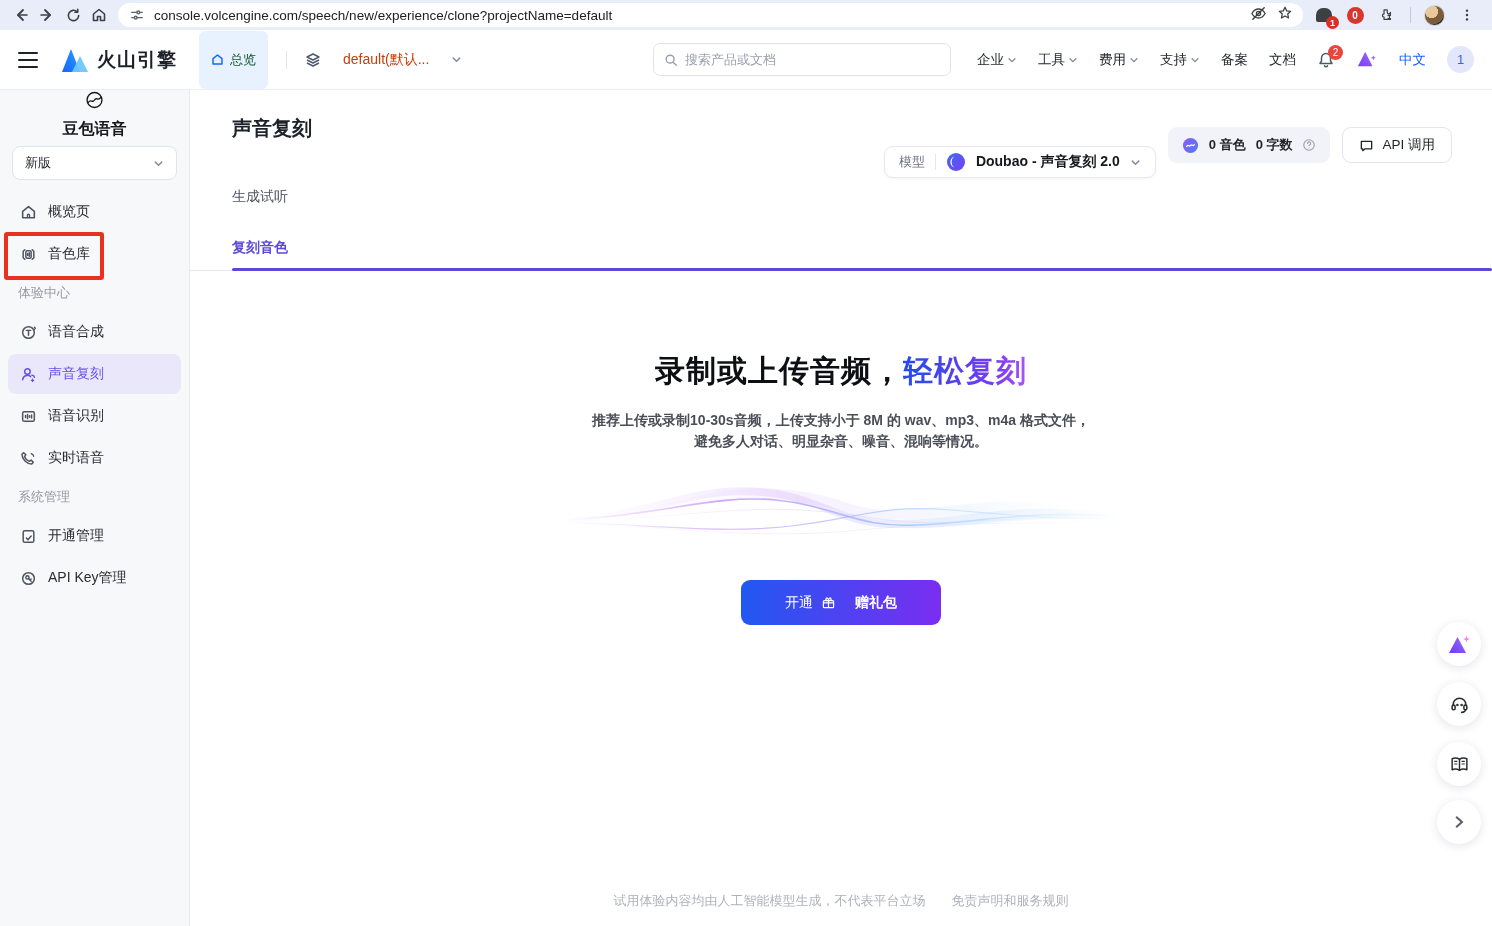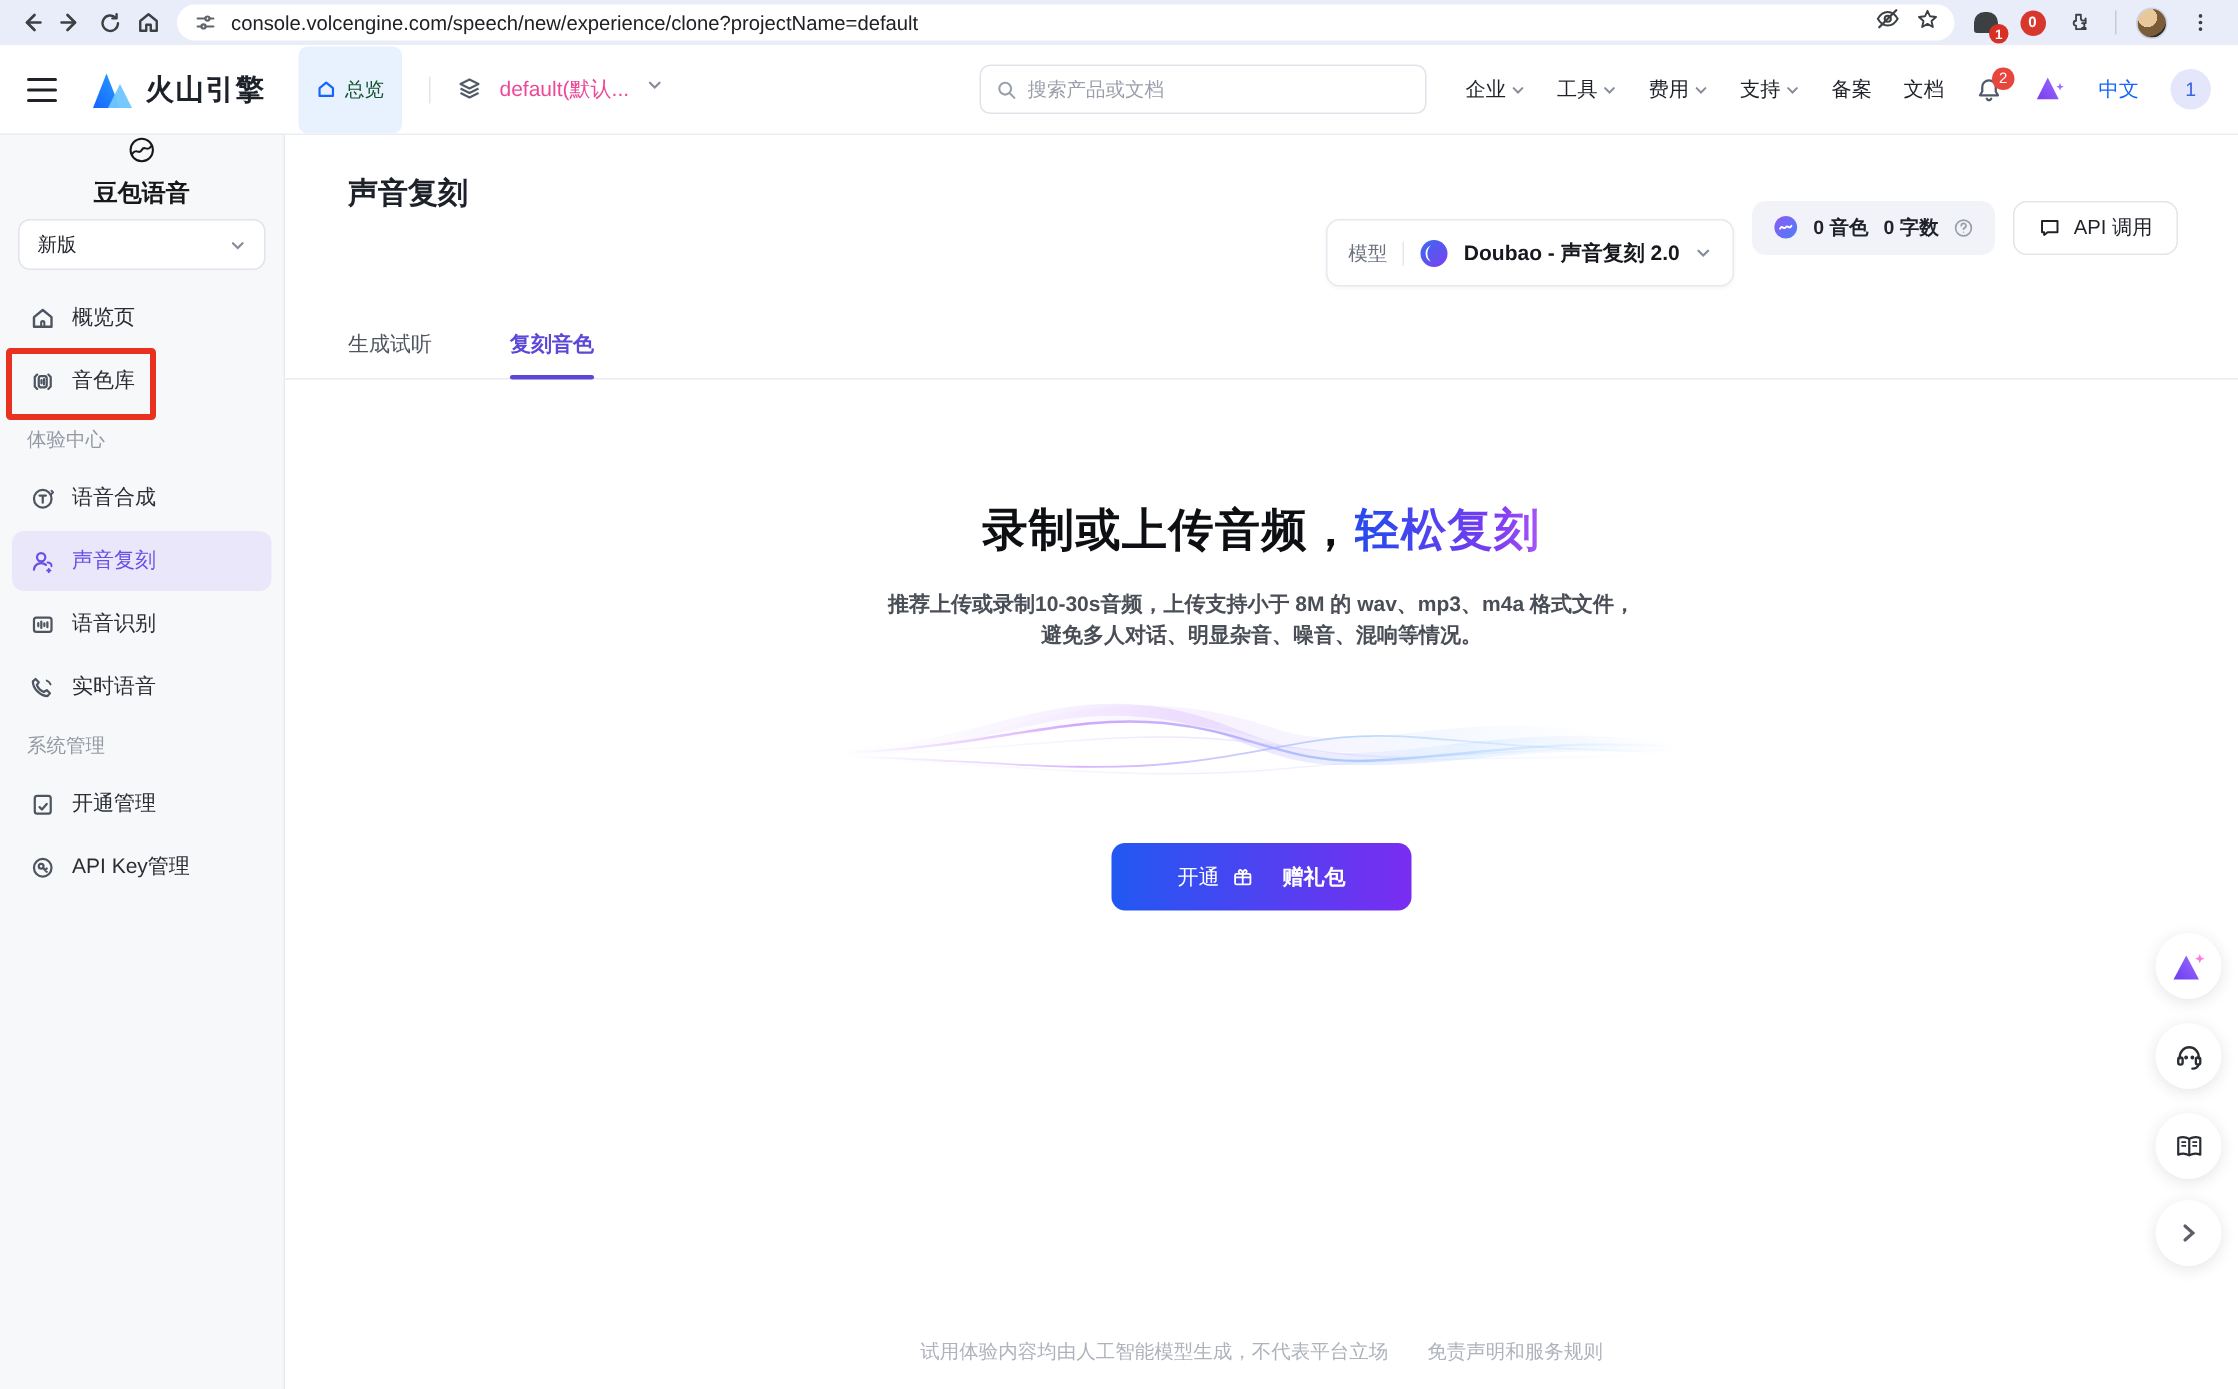"default(默认..." .project-picker { align-items: none -> center; color: #ec4899 -> #c2410c; gap: 12px -> 22px }
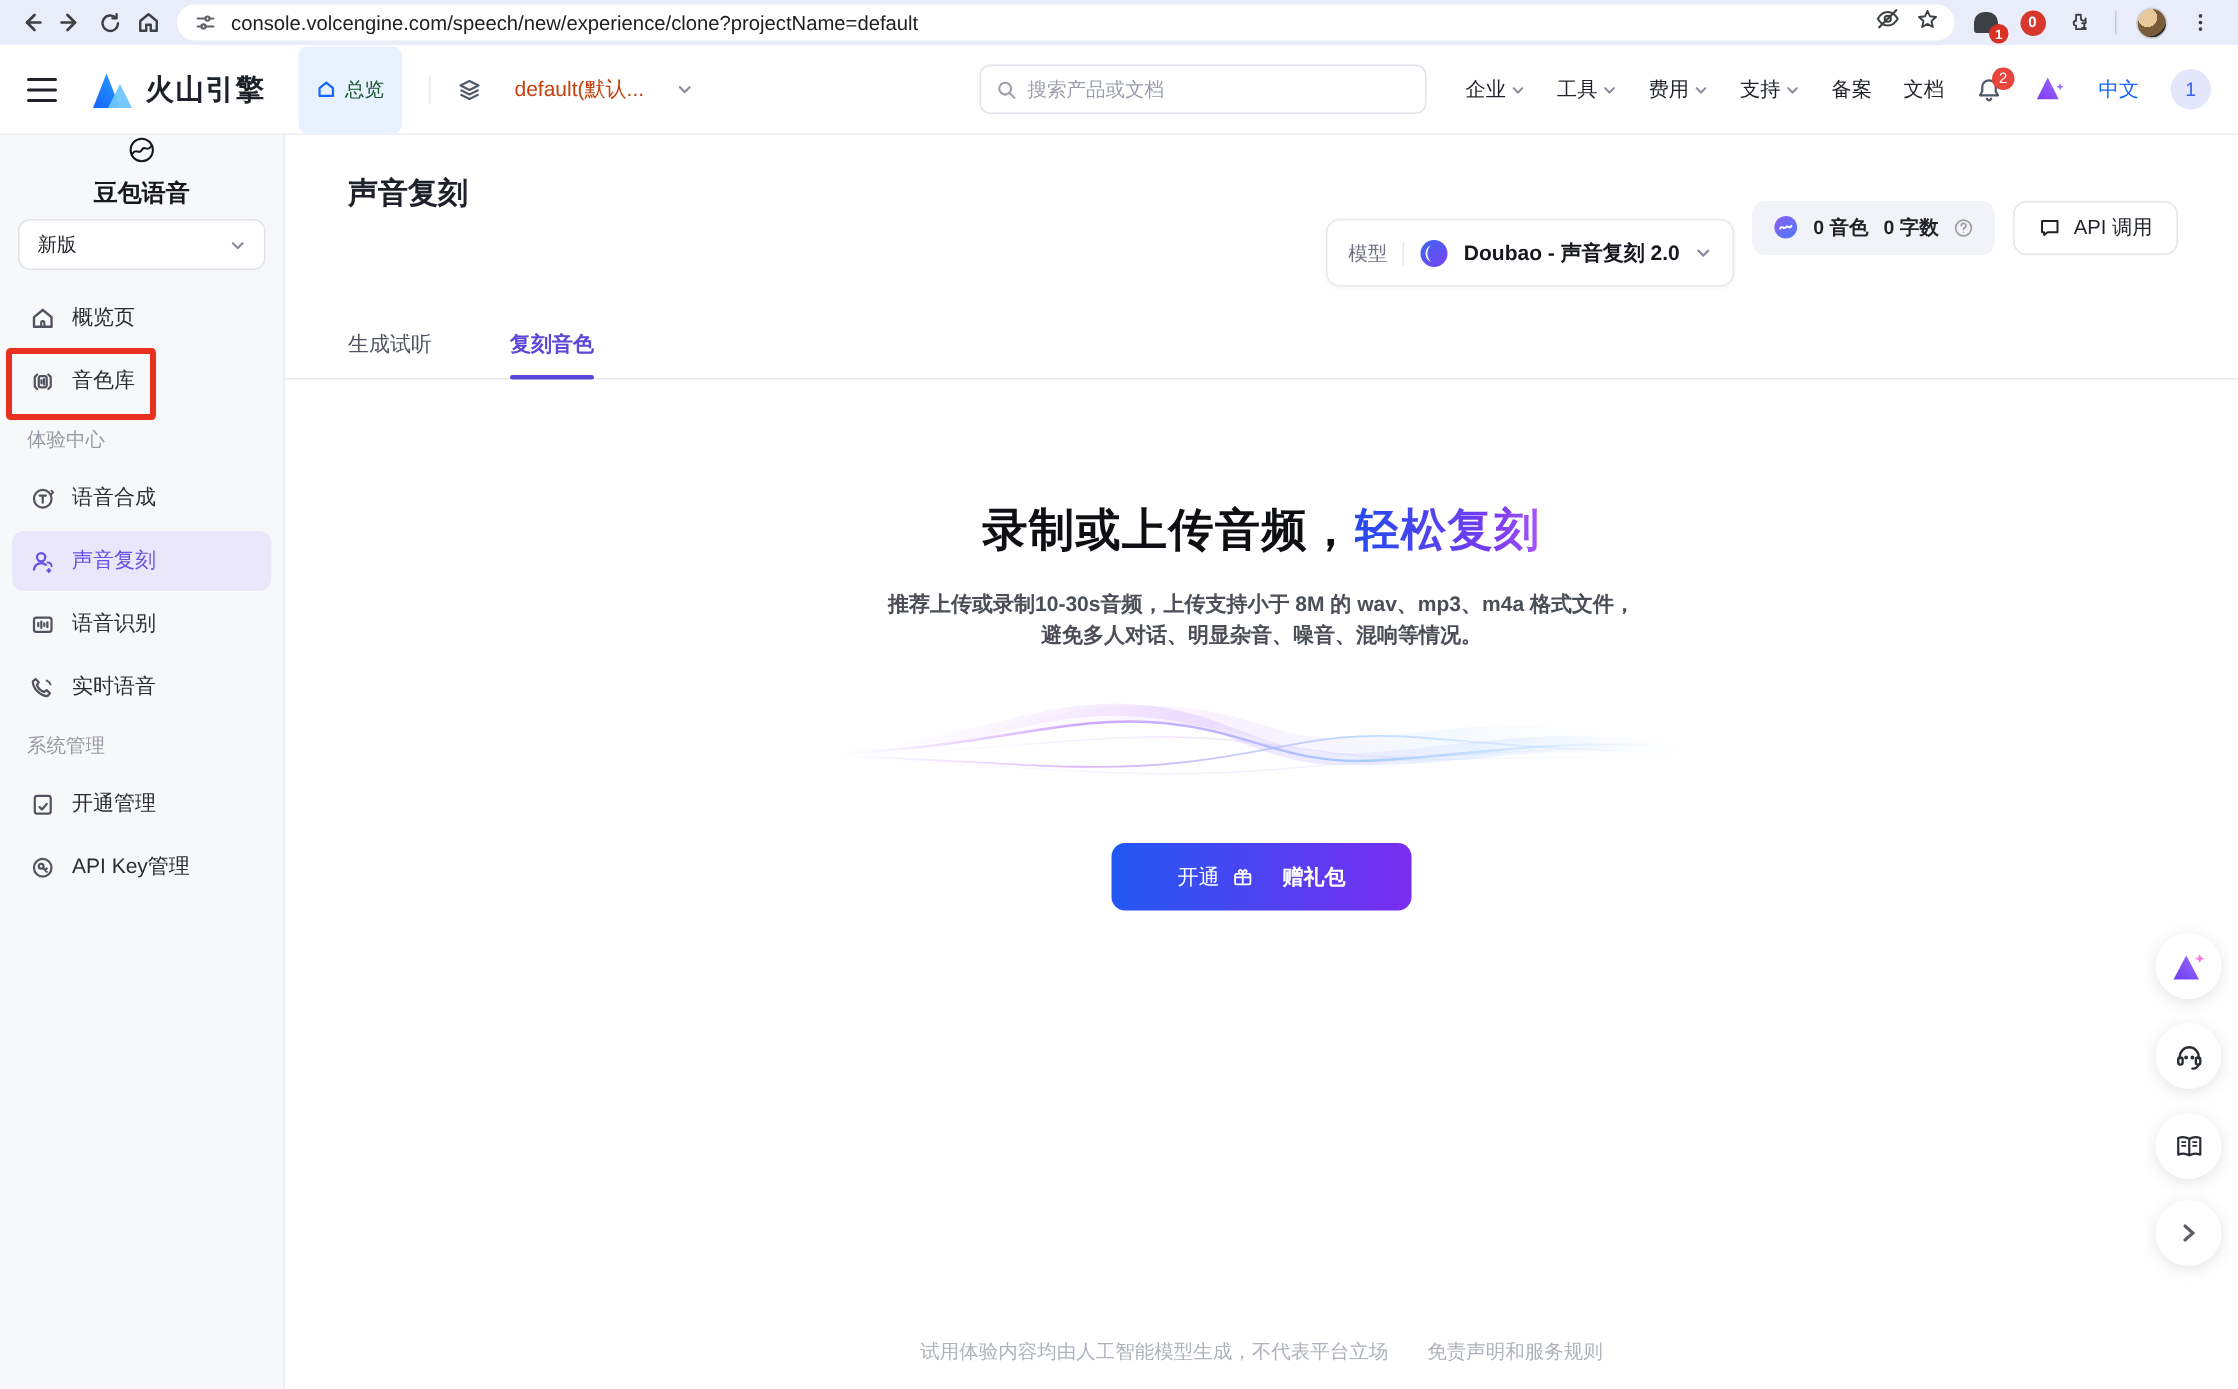"模型" .model-pill { height: 45px -> 32px }
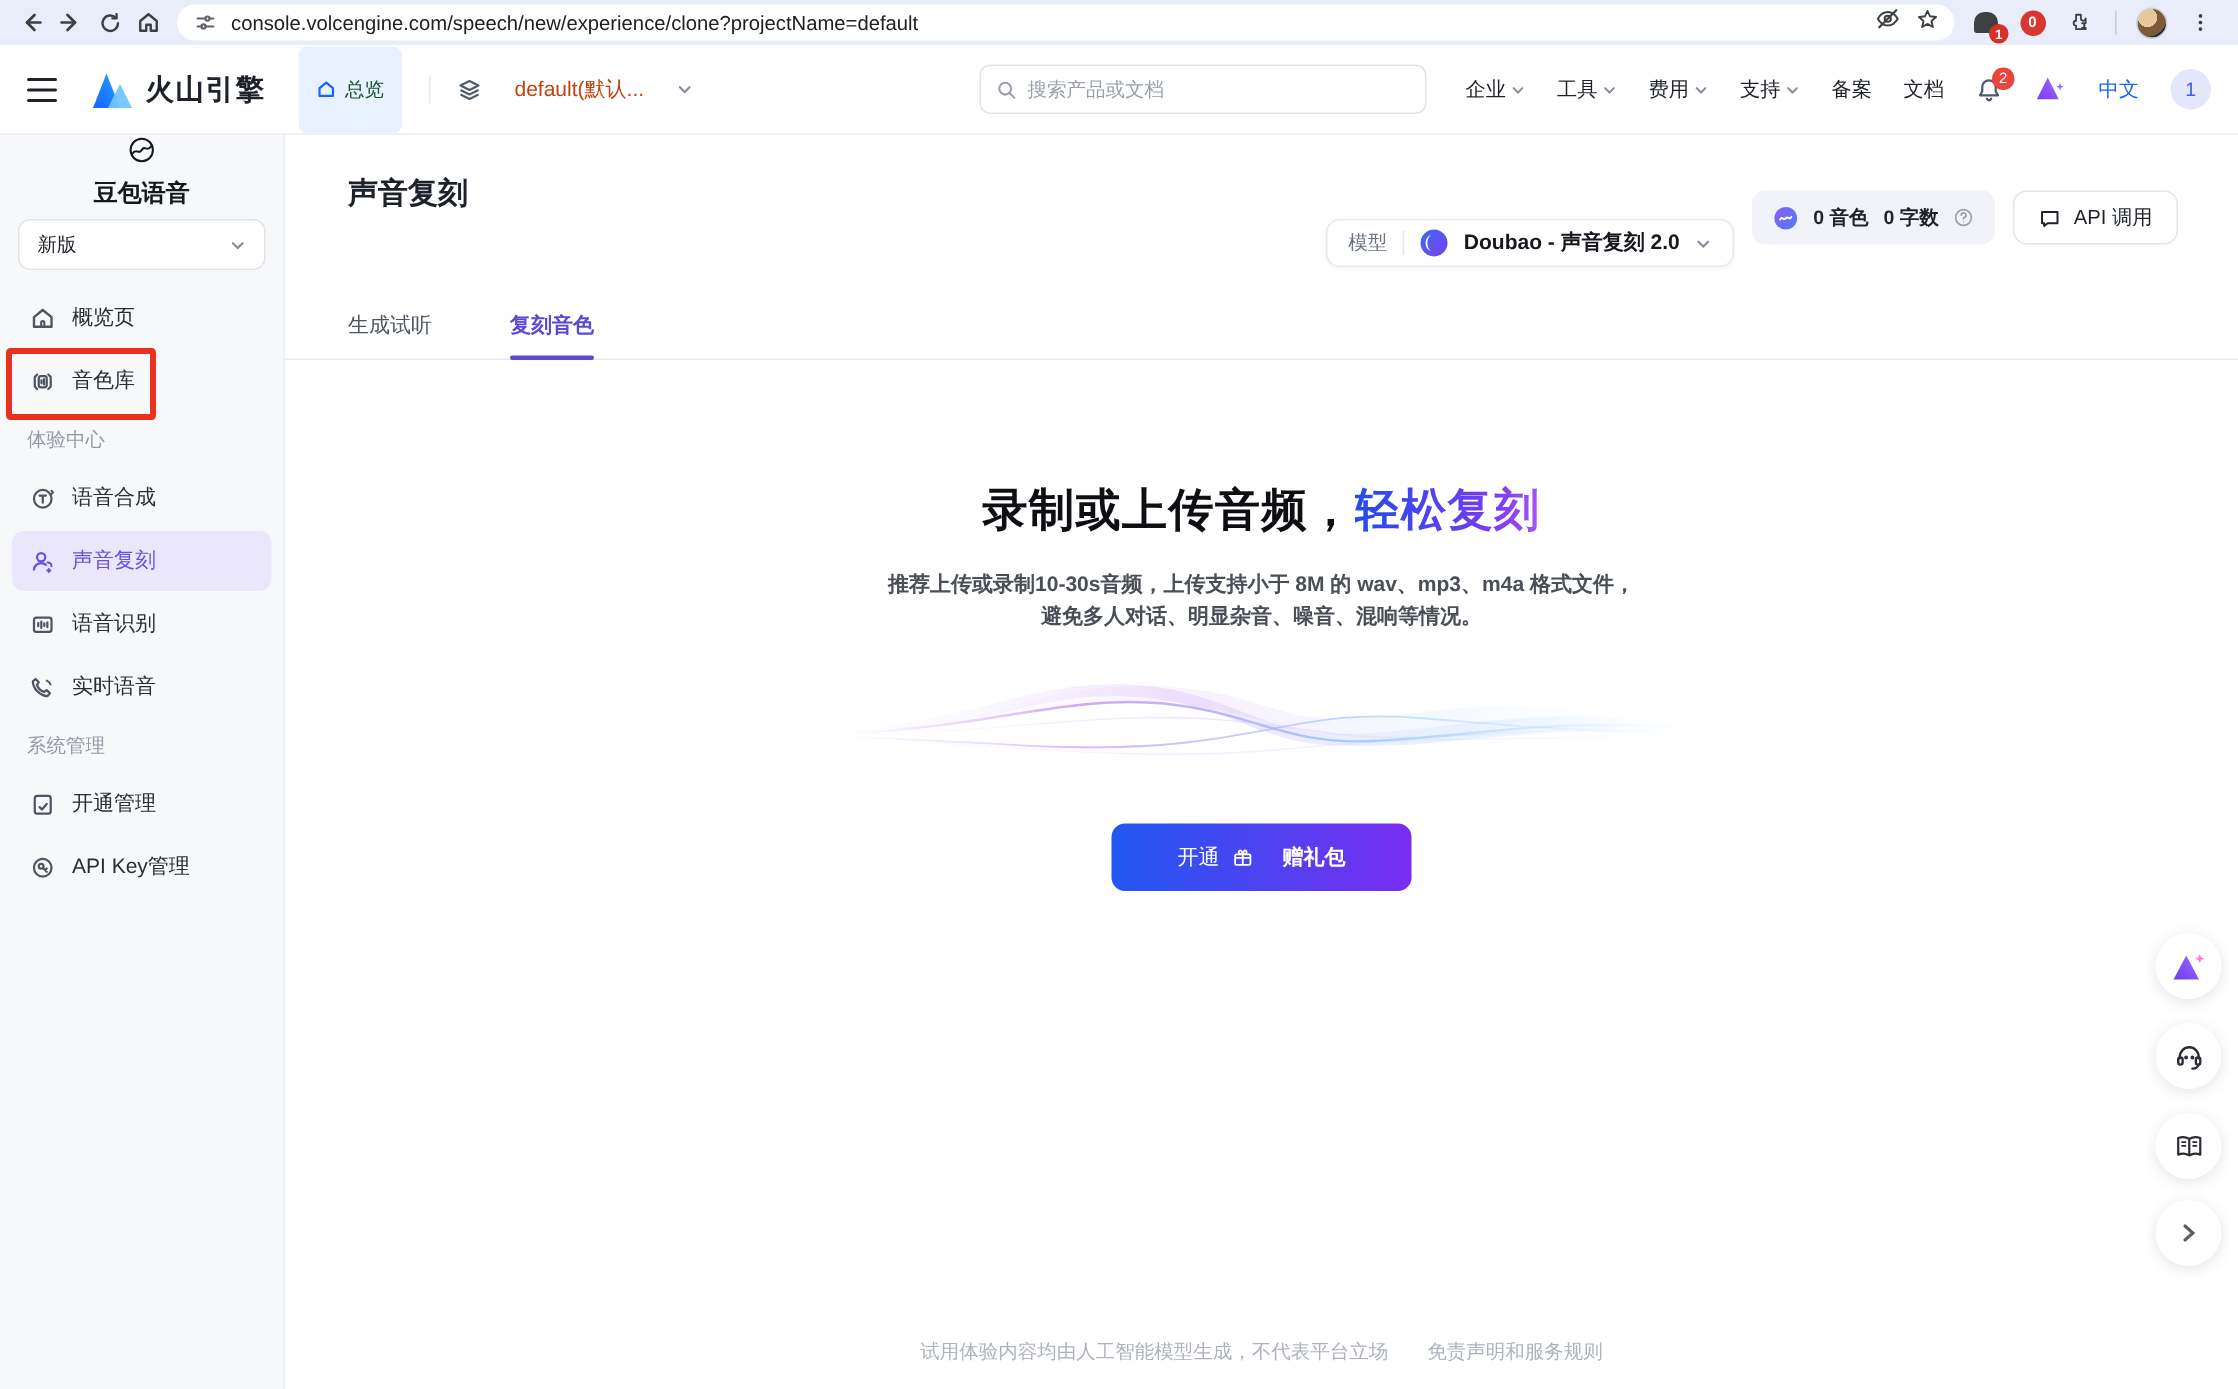"生成试听" .tabs-row { flex-direction: none -> column; gap: 52px -> 20px; margin-top: 30px -> 10px }
